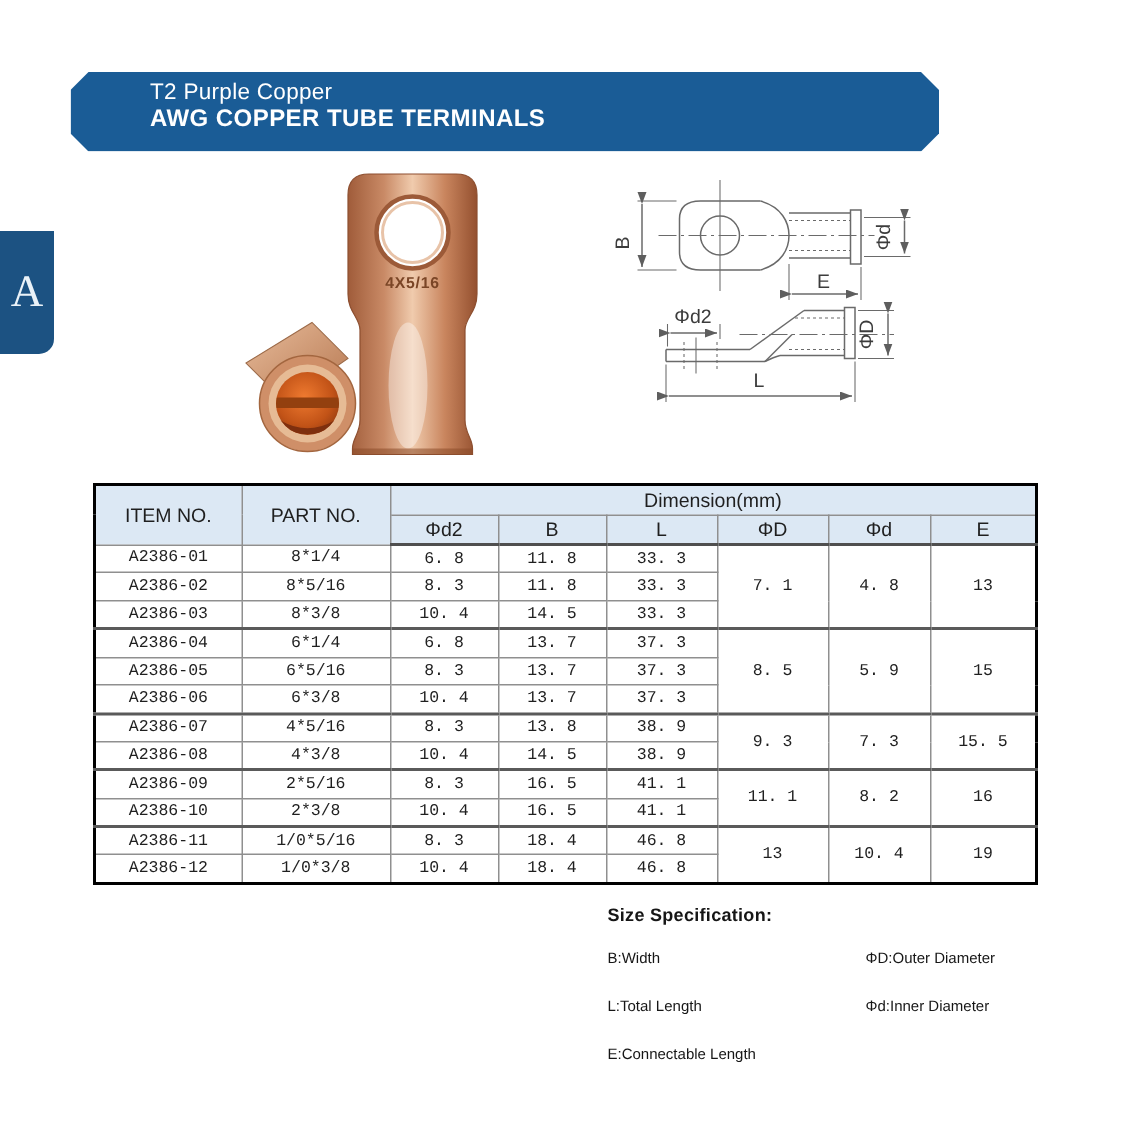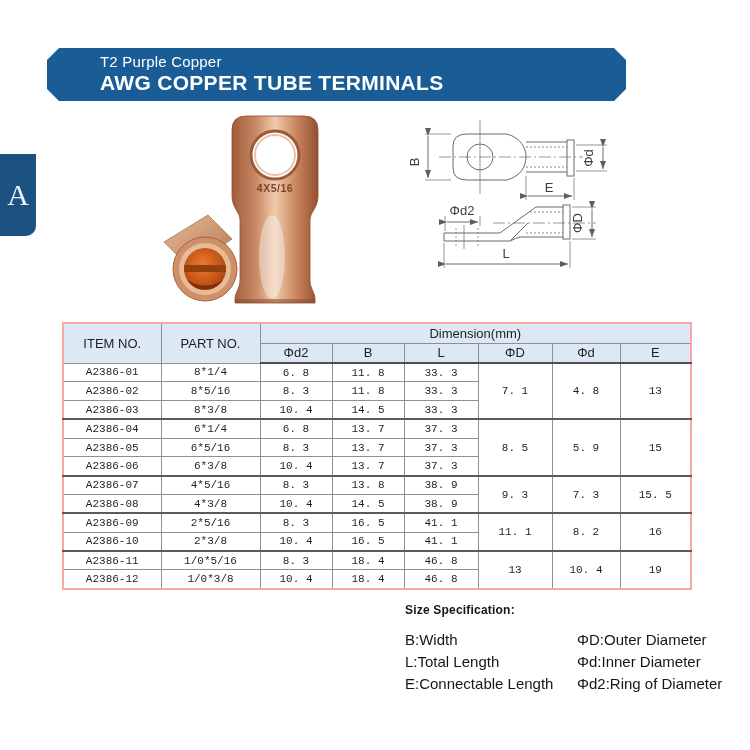"AWG COPPER TUBE TERMINALS" .banner .title { font-size: 21px -> 16px }
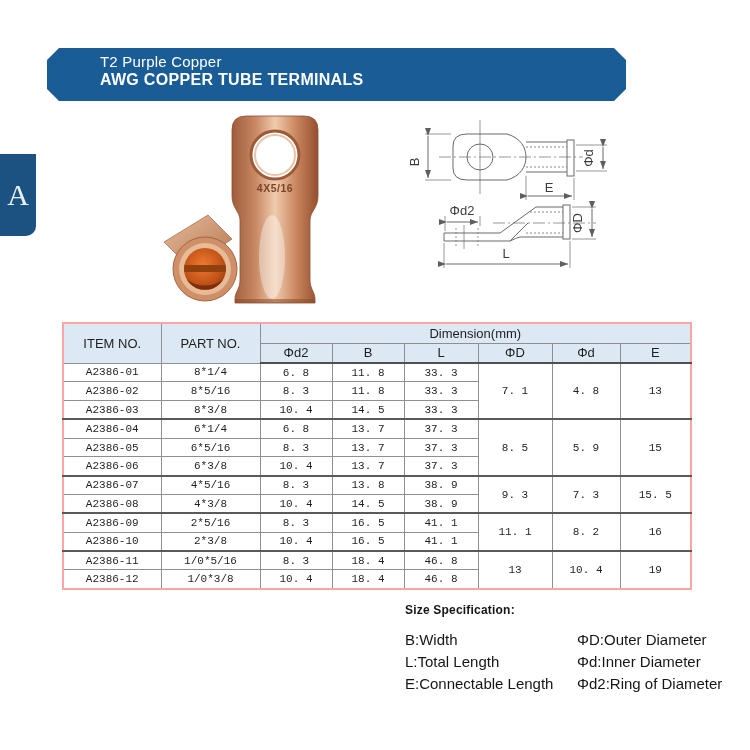"ITEM NO." table.spec { border: 2px solid #fca5a5 -> 2px solid #000000 }
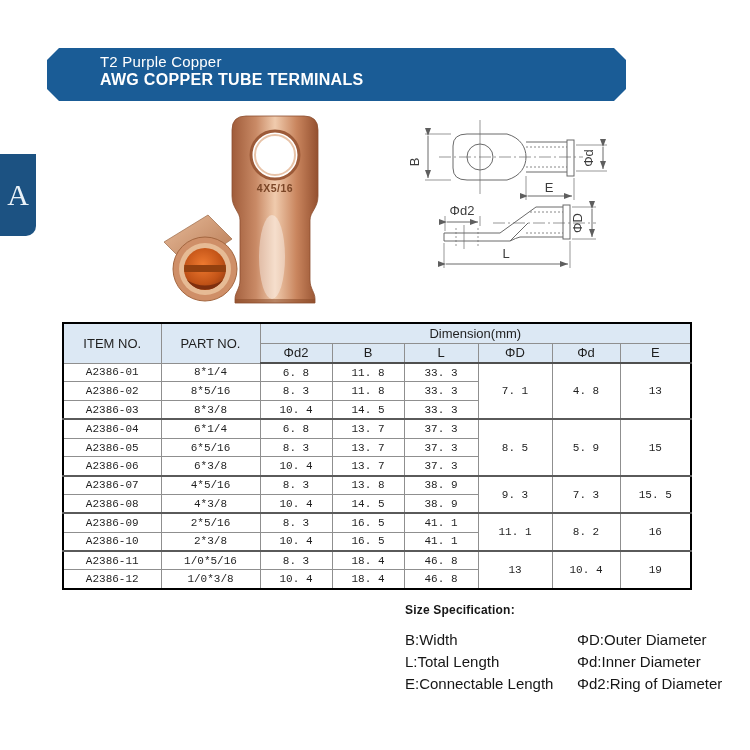"B:Width" .size-spec .items { font-size: 15px -> 10px; row-gap: none -> 10px }
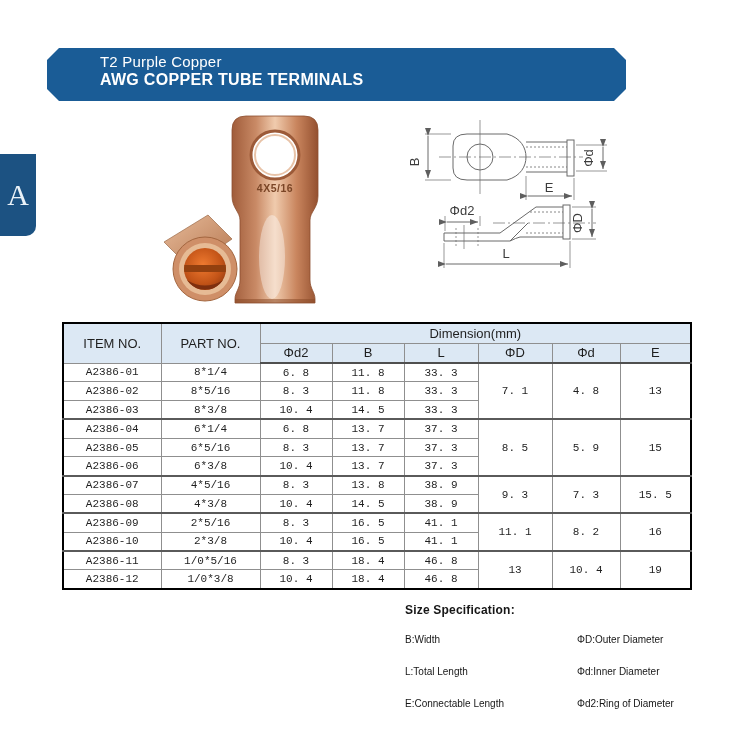"Φd2:Ring of Diameter" span { html: <span>Φd2:Ring of Diameter</span> -> none }
